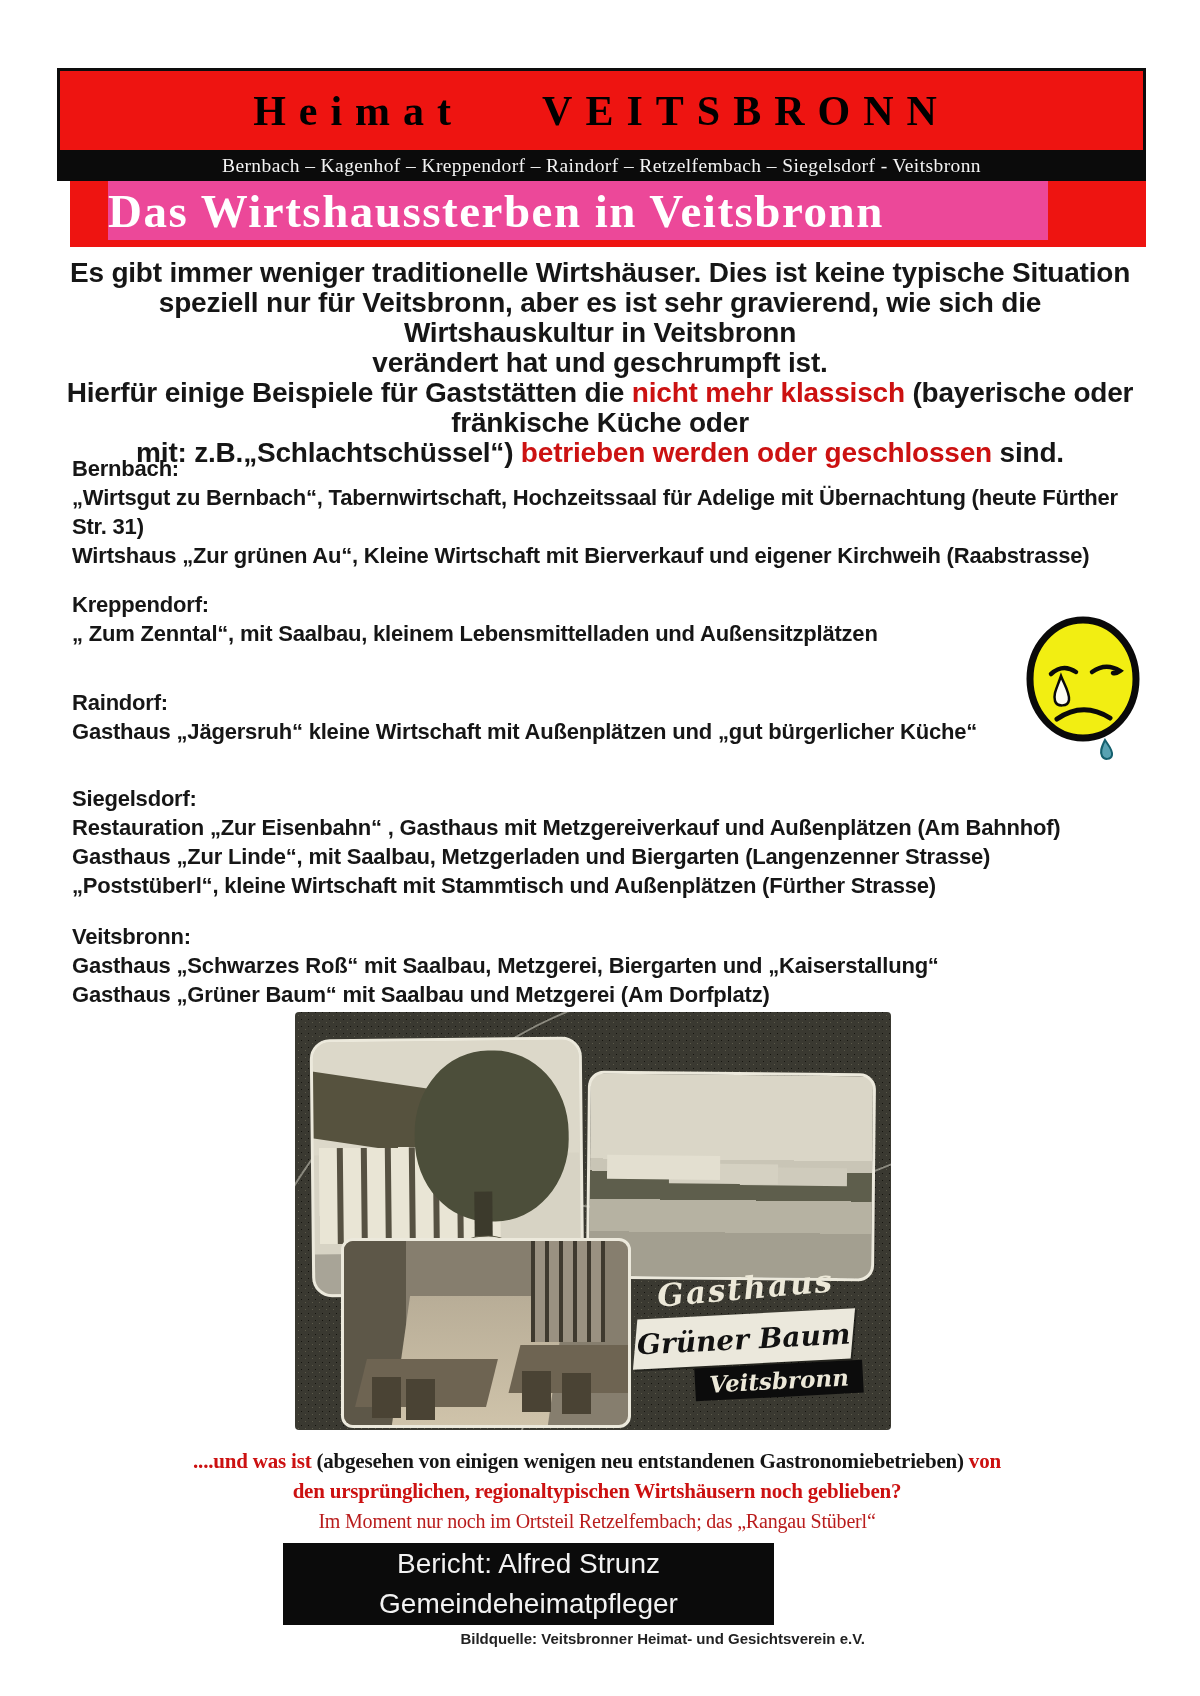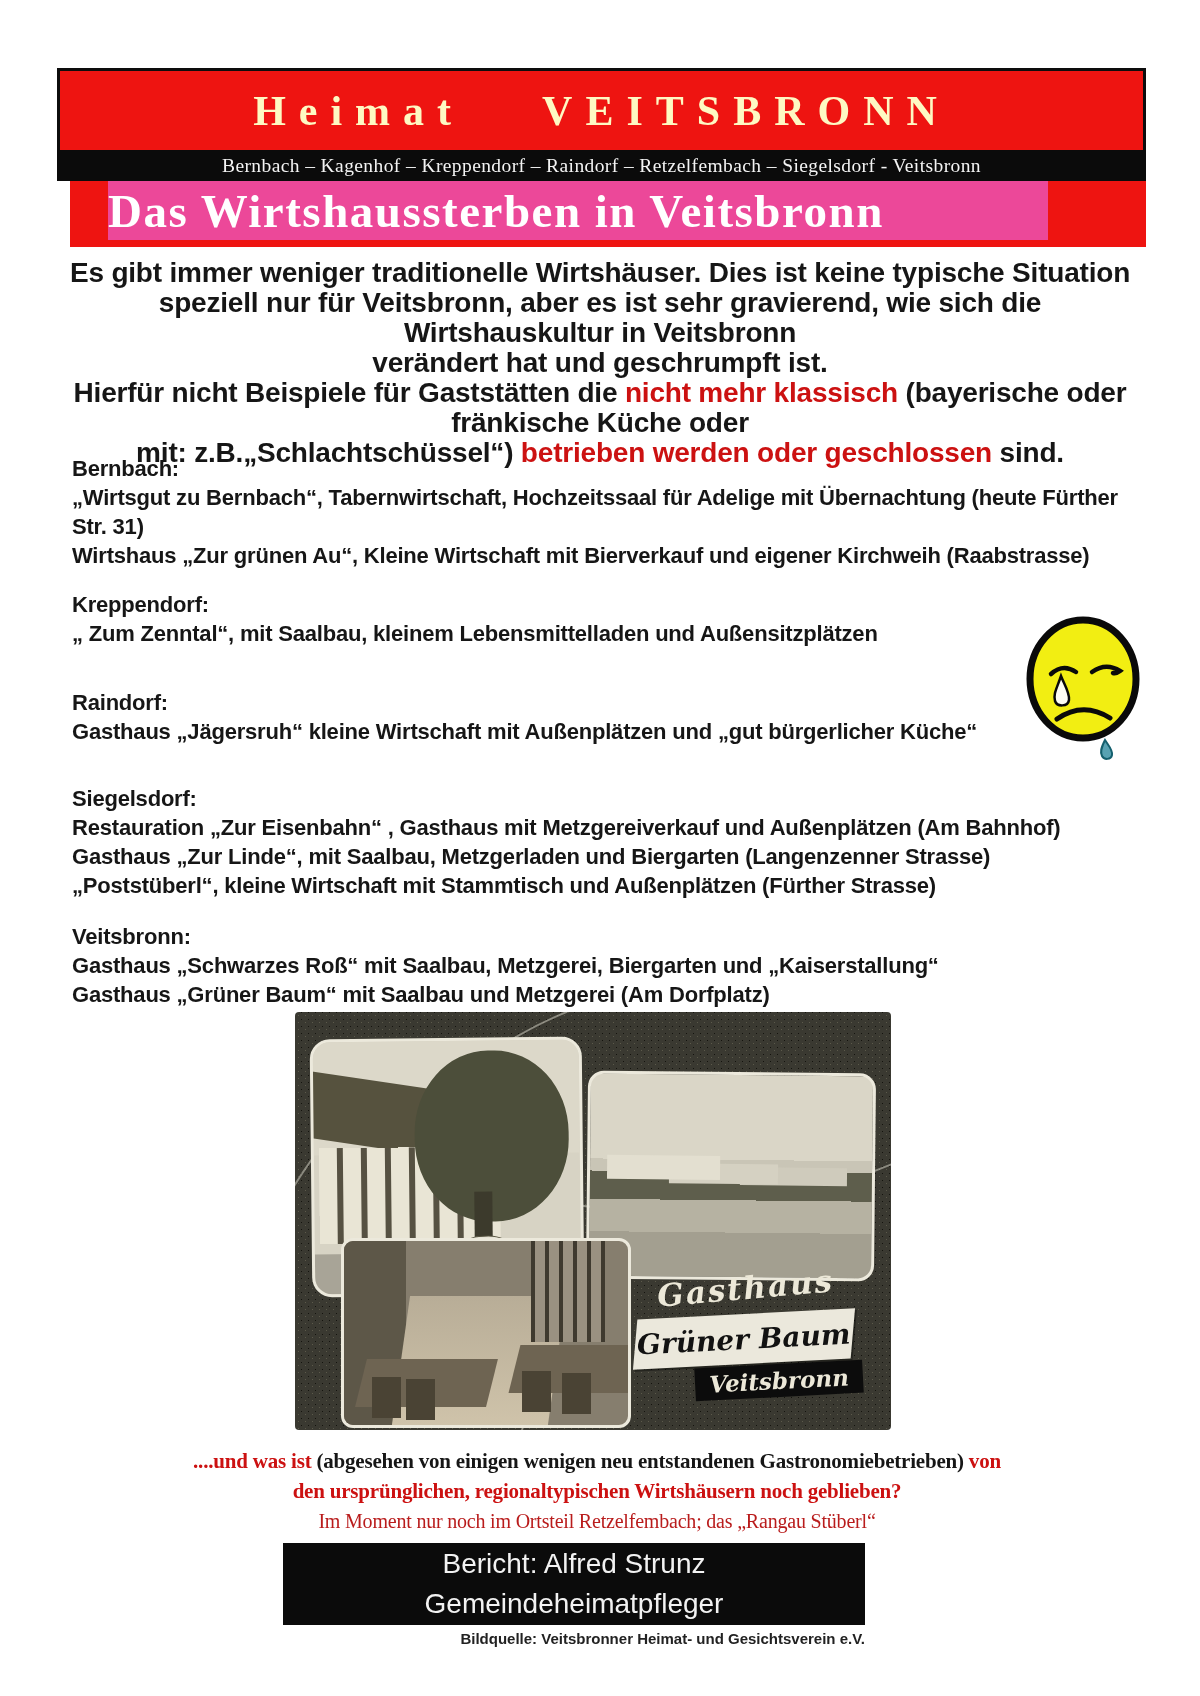"Heimat" .red-banner .word { color: #fef9c3 -> #000000 }
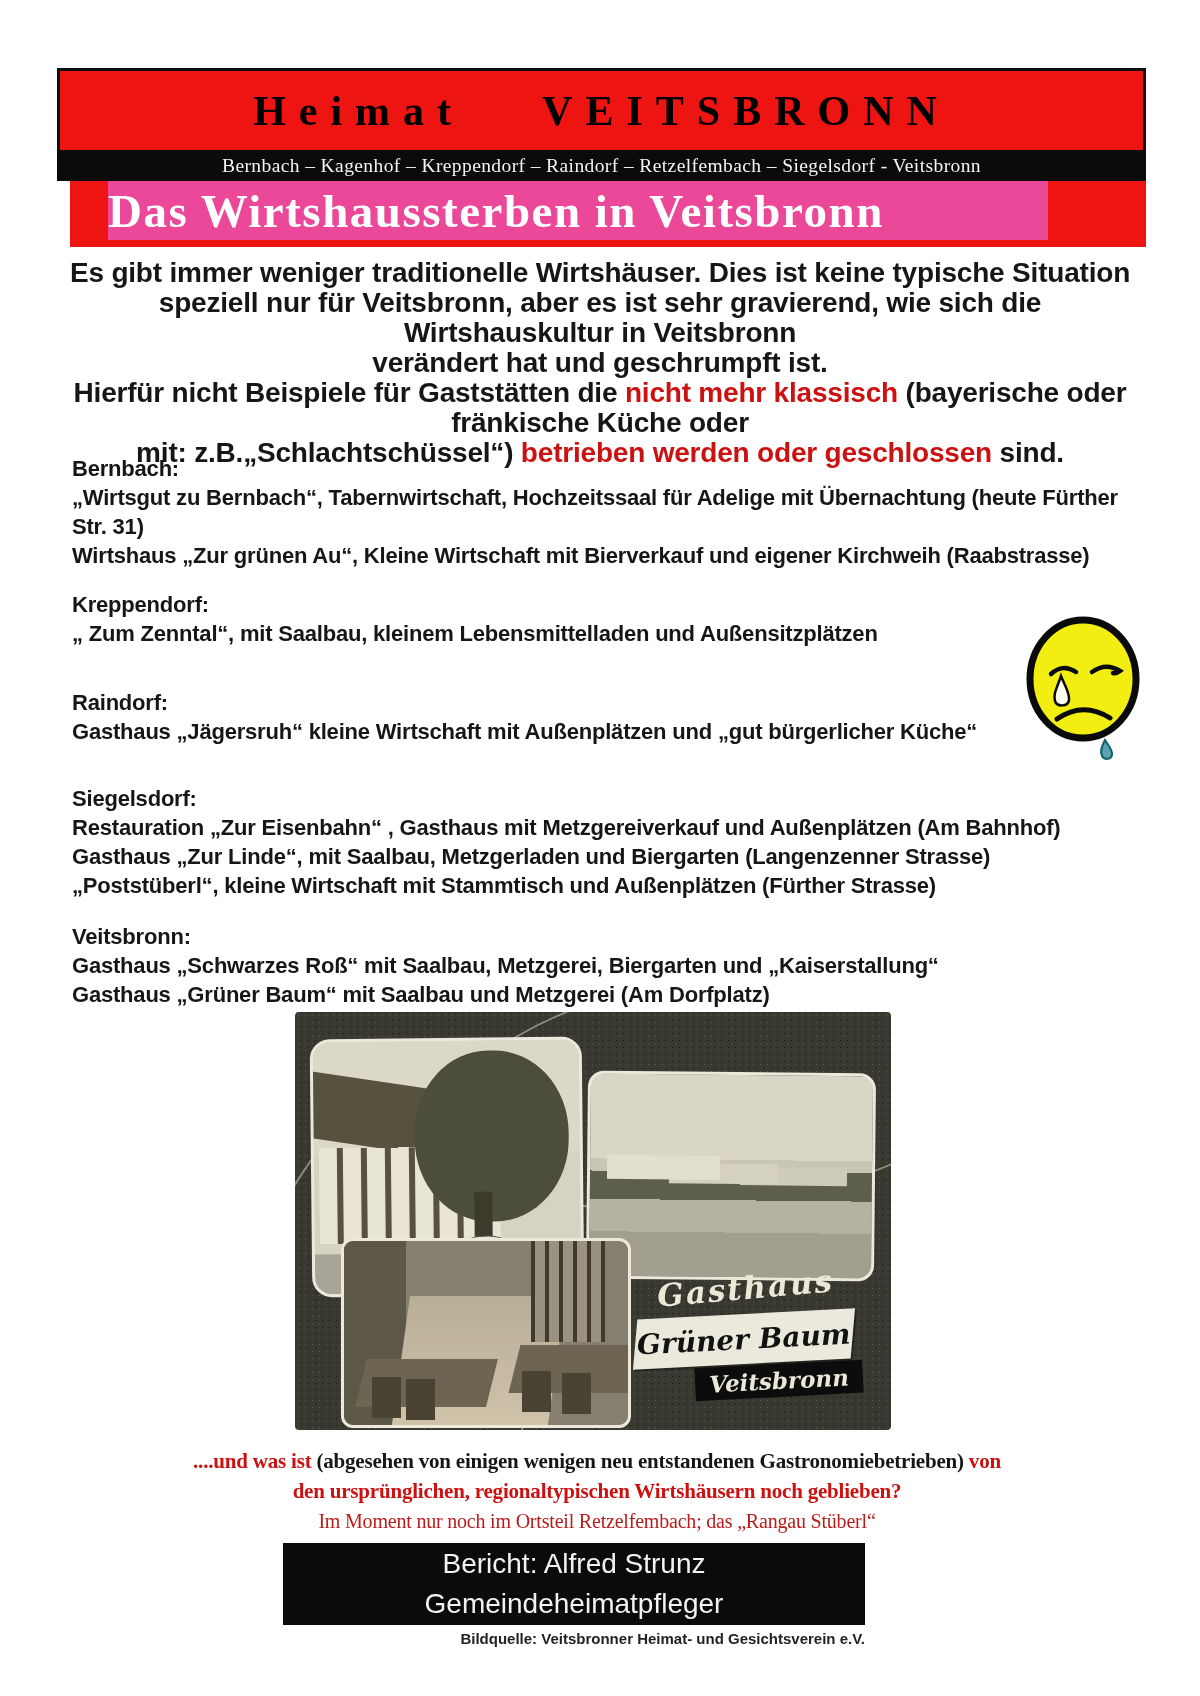"Hierfür nicht Beispiele für Gaststätten" span { text: nicht -> einige }
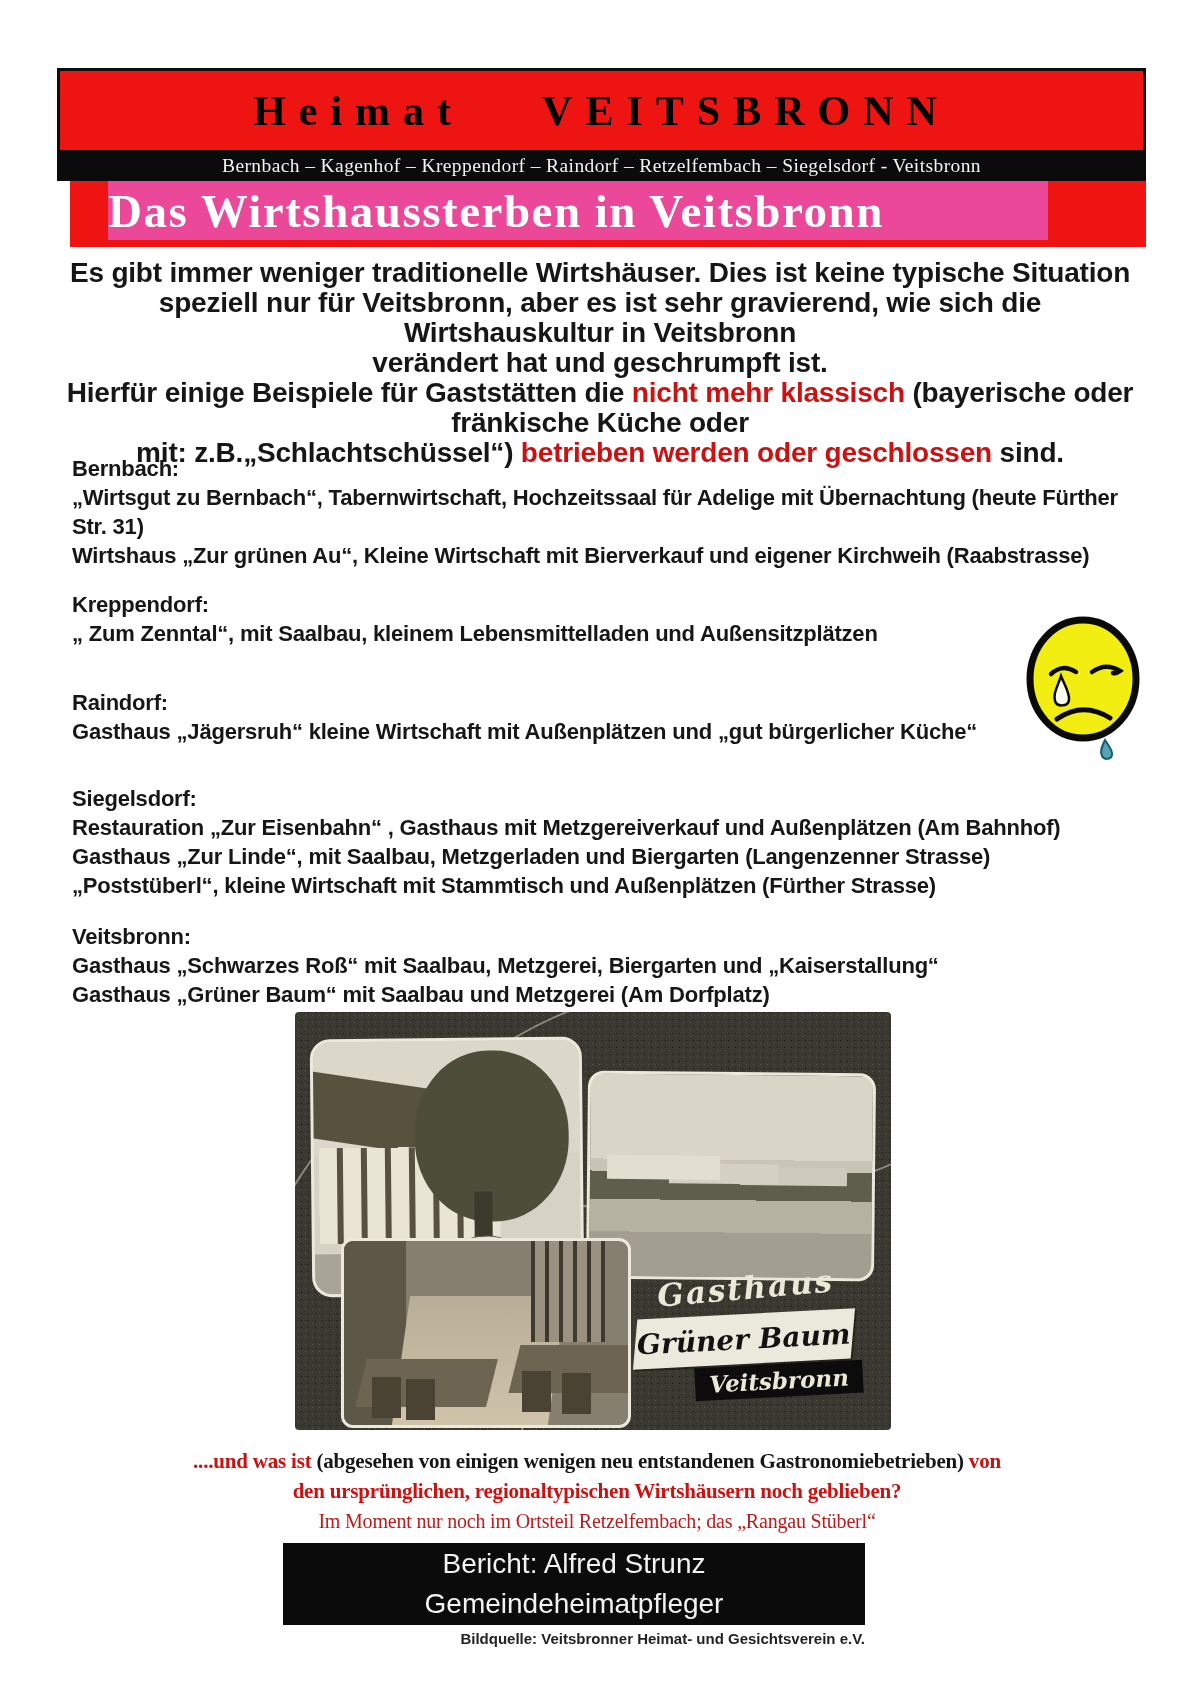"Bericht: Alfred Strunz" .report-box { width: 582px -> 491px }
